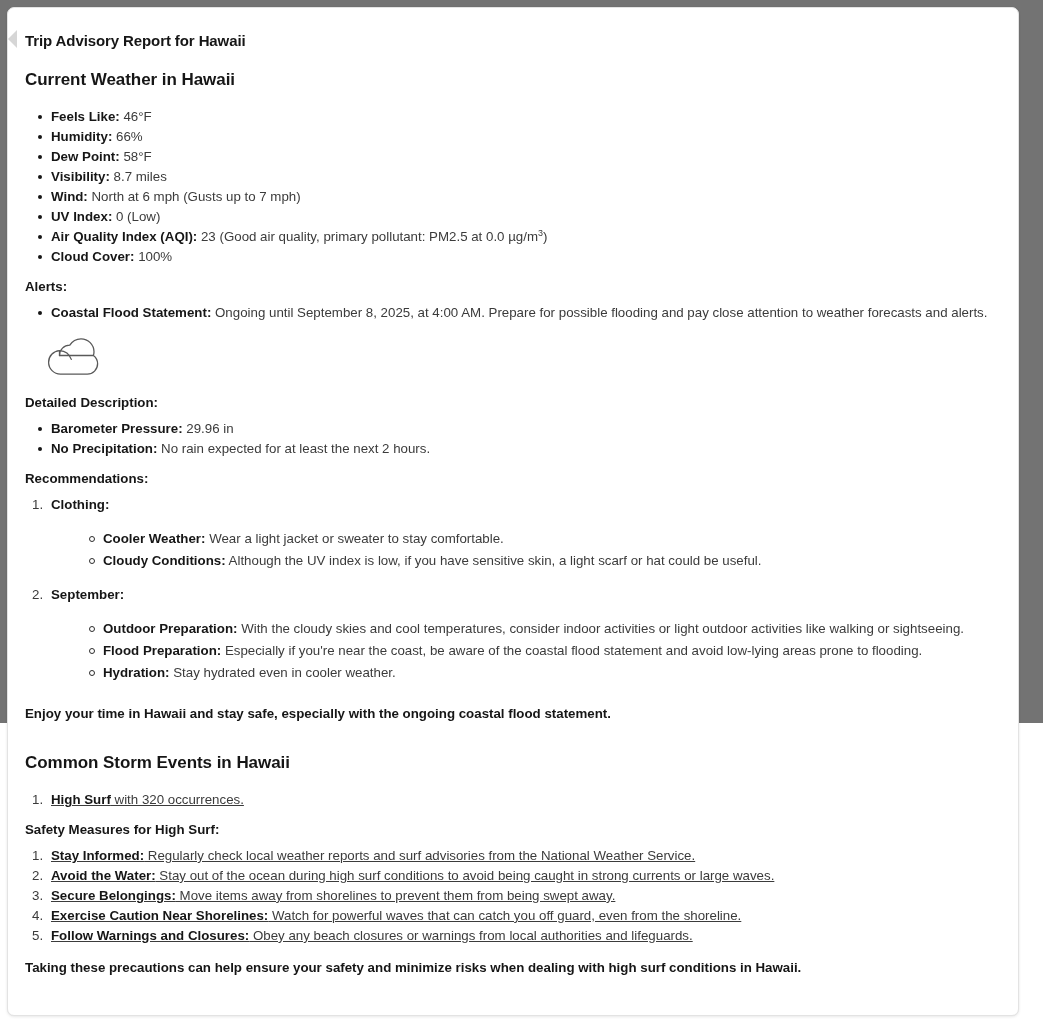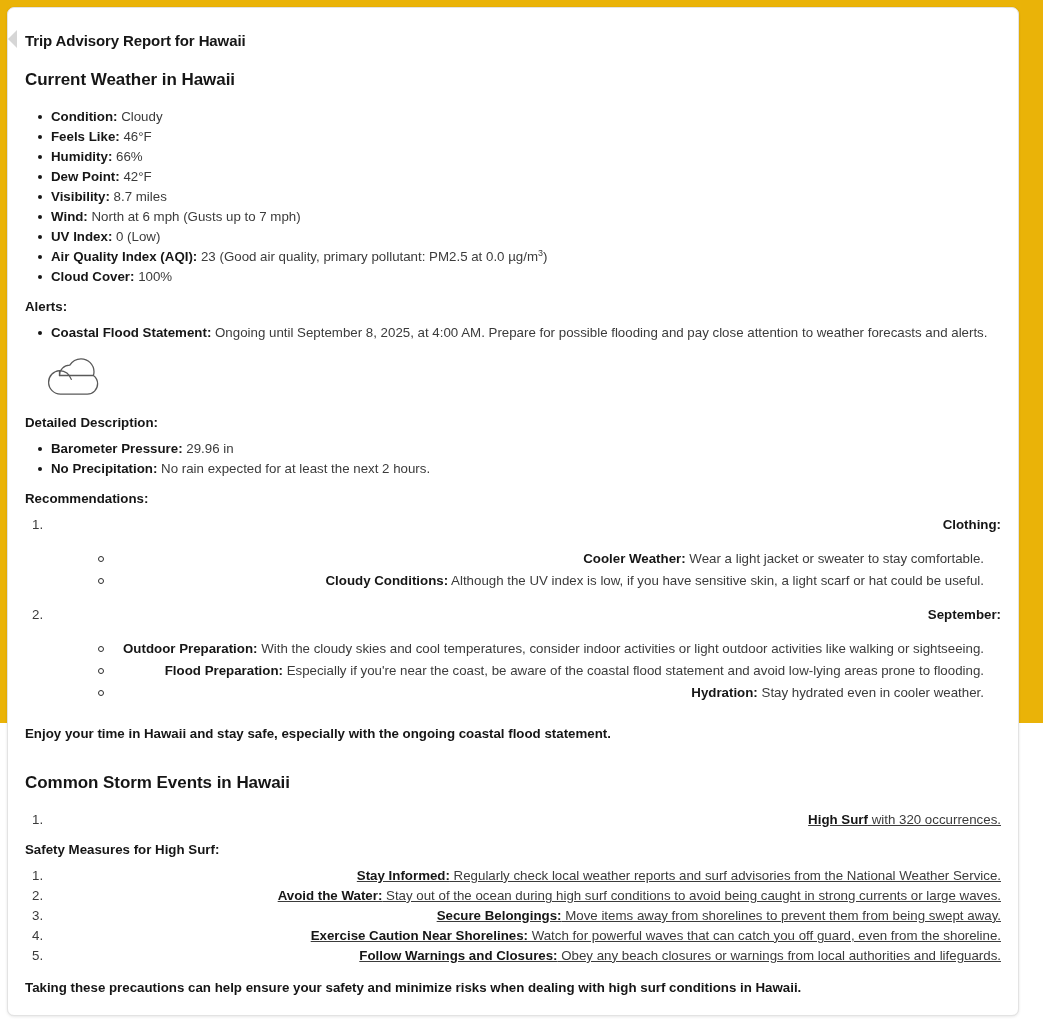"Trip Advisory Report for Hawaii" #root { background: #eab308 -> #737373 }
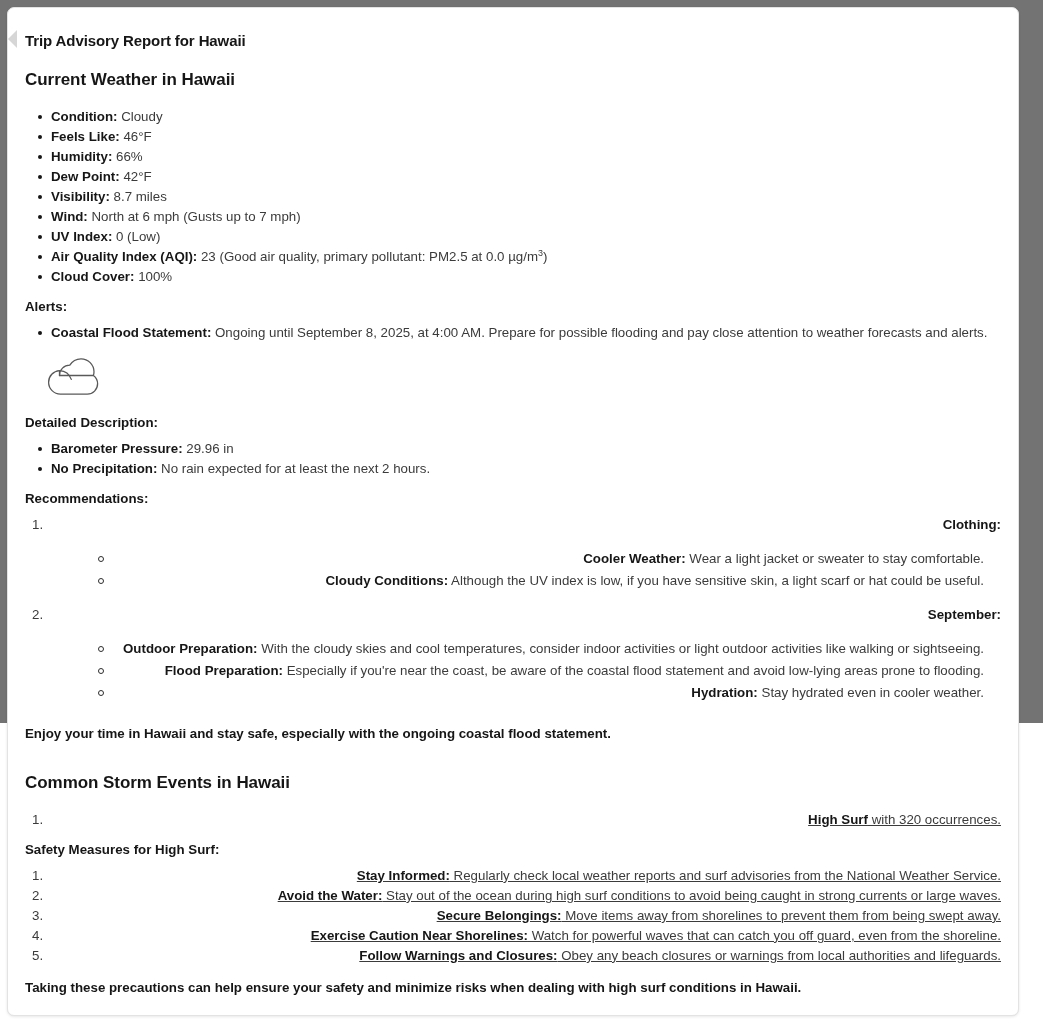"Condition: Cloudy" li { html: <li><span>Condition:</span><span> Cloudy</span></li> -> none }
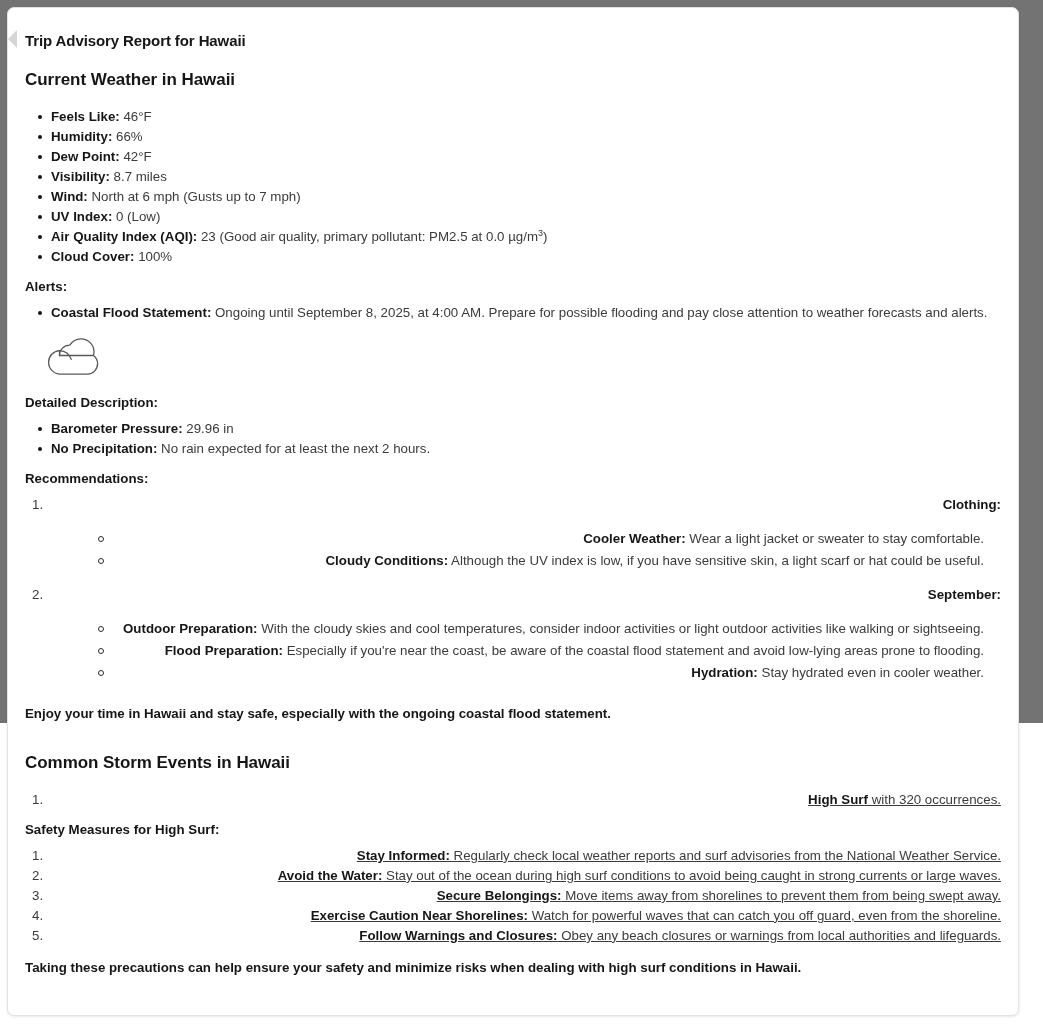"42°F" span.t { text: 42 -> 58 }
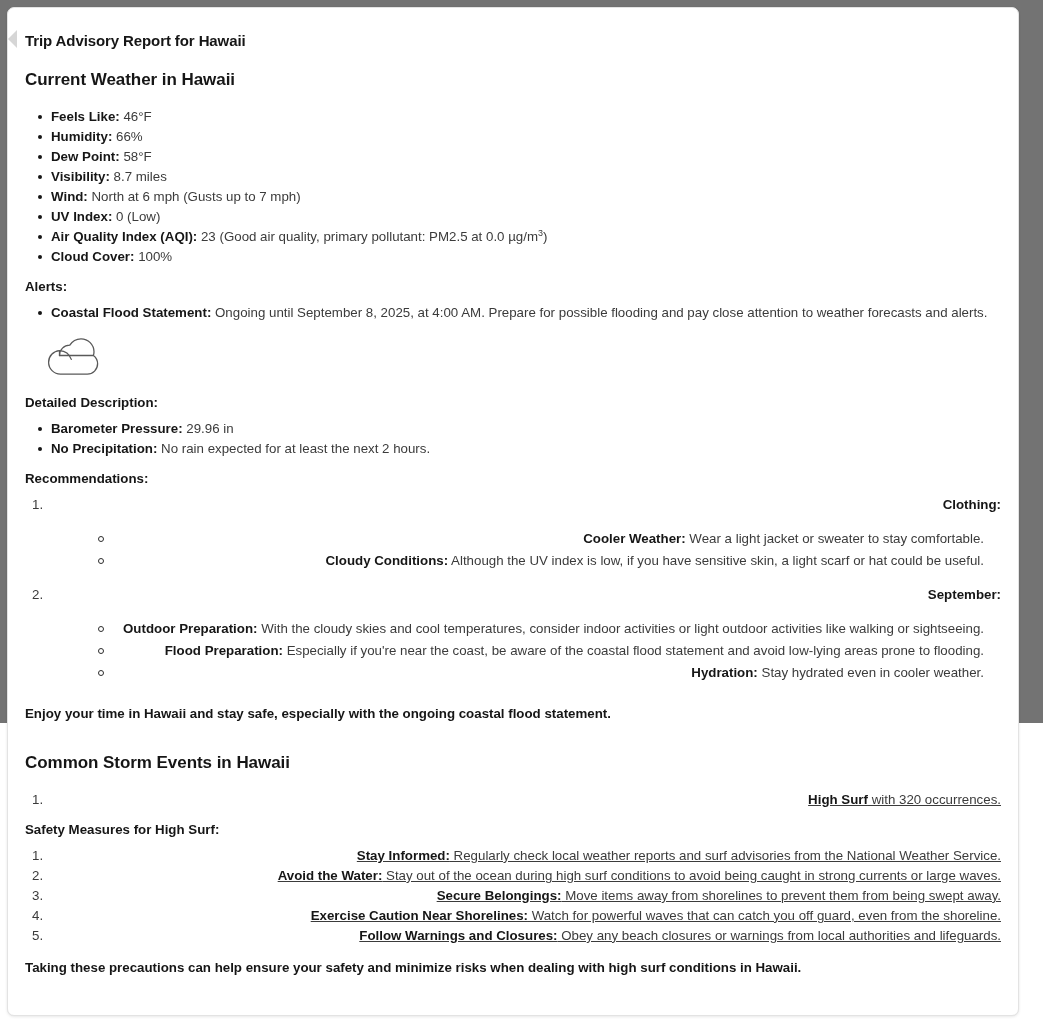"Clothing:" ol.numbered > li { text-align: right -> none }
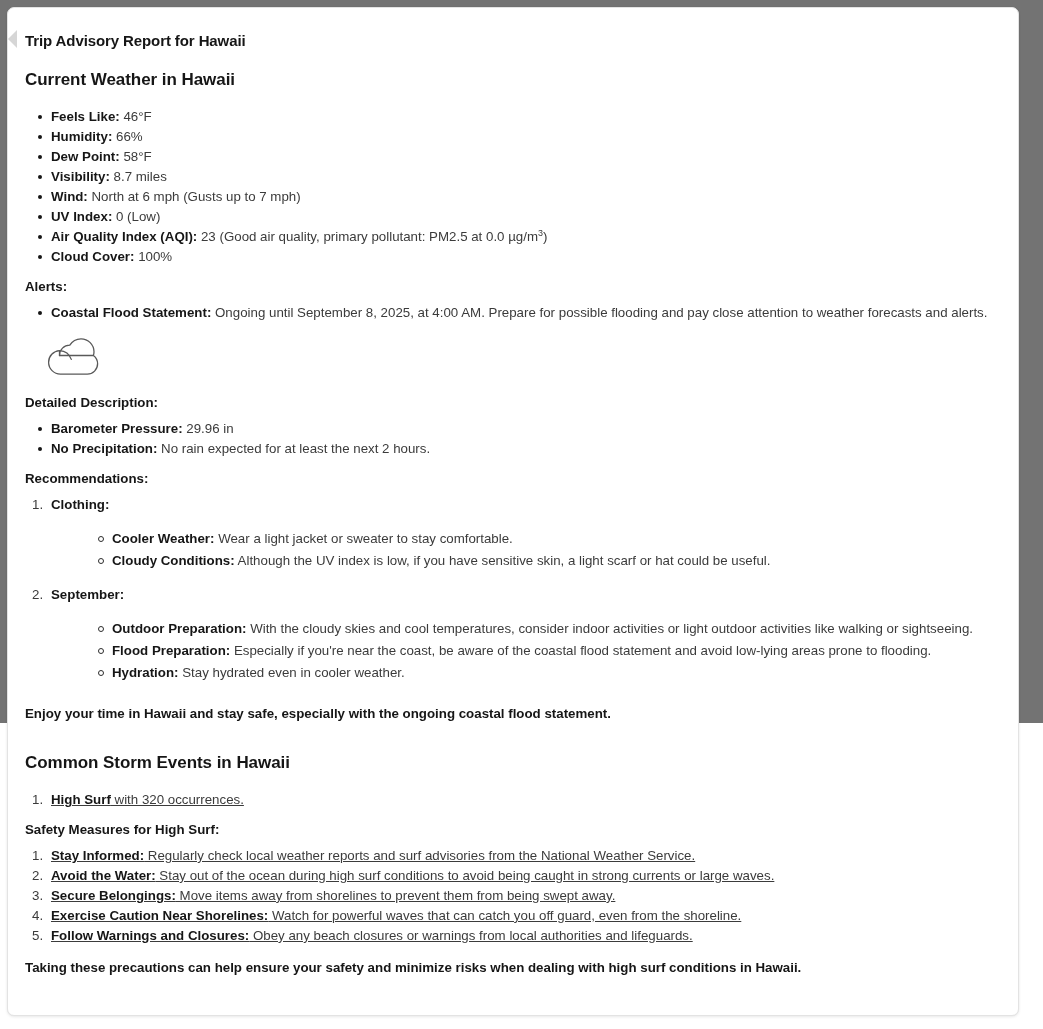"Cooler Weather: Wear a light" ul.hollow { margin: 17px -> 8px }
